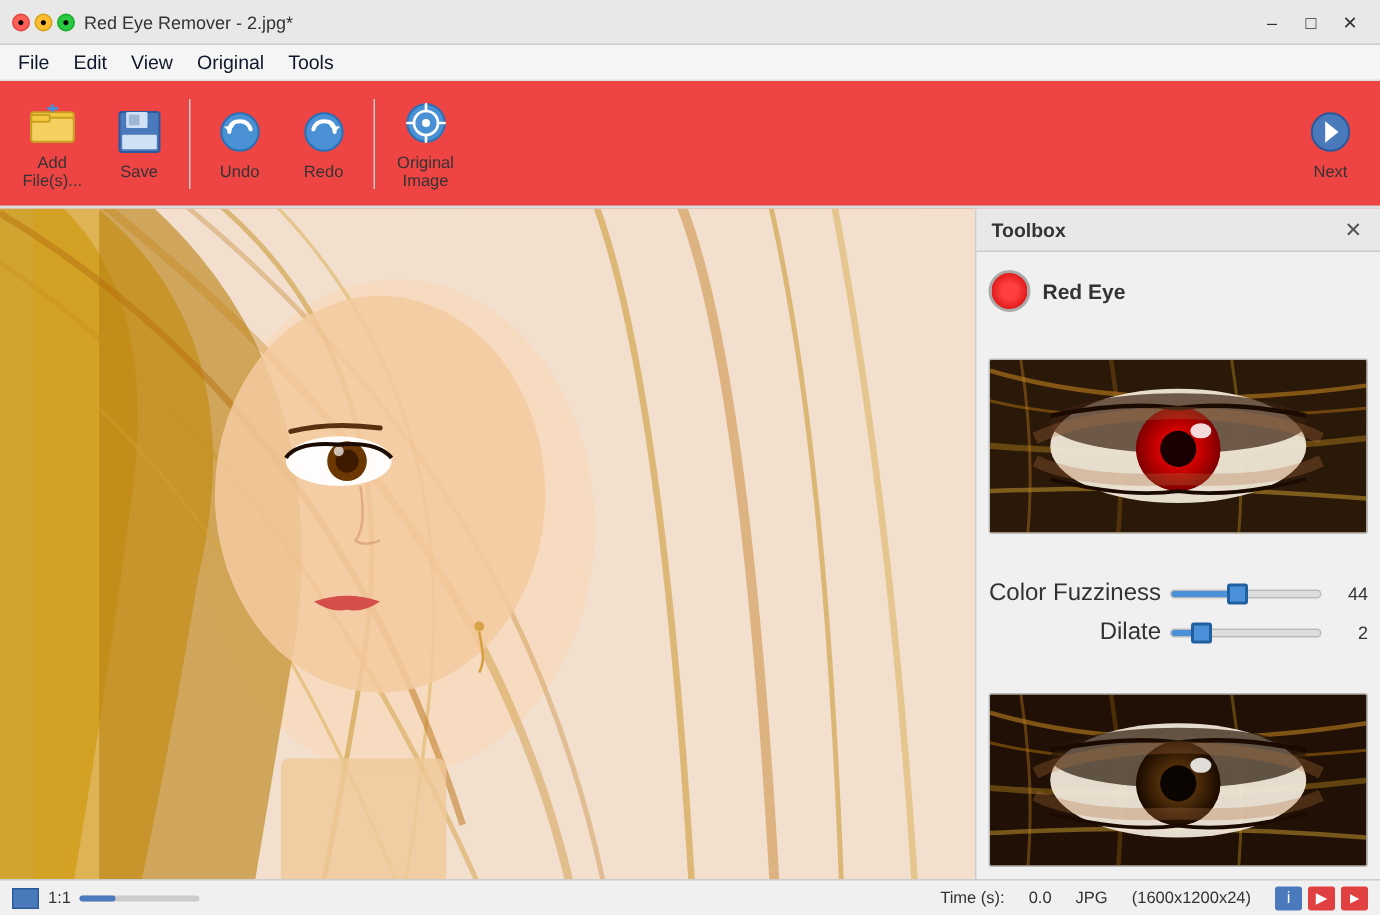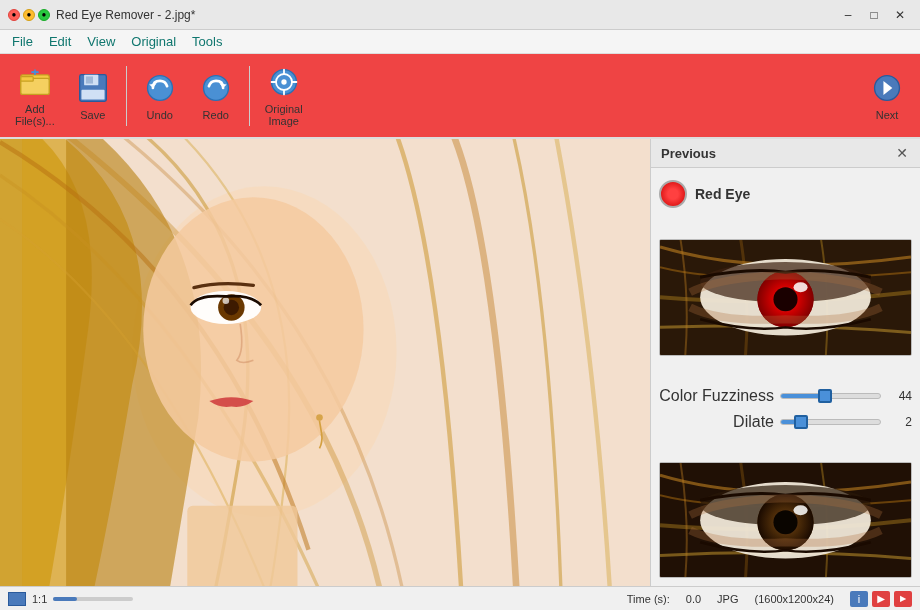"File" .menu-item { color: #0f766e -> #0f172a }
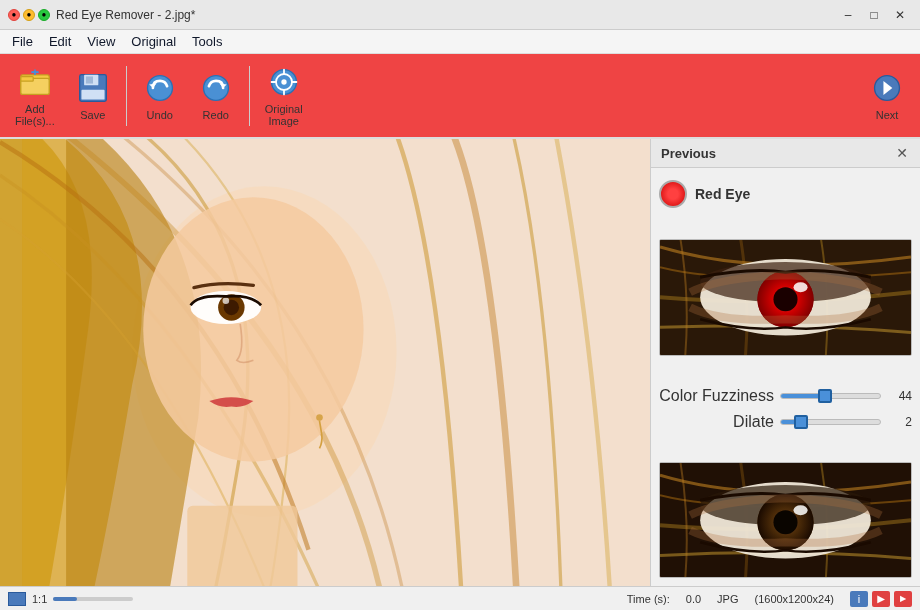"Previous" span.toolbox-title { text: Previous -> Toolbox }
